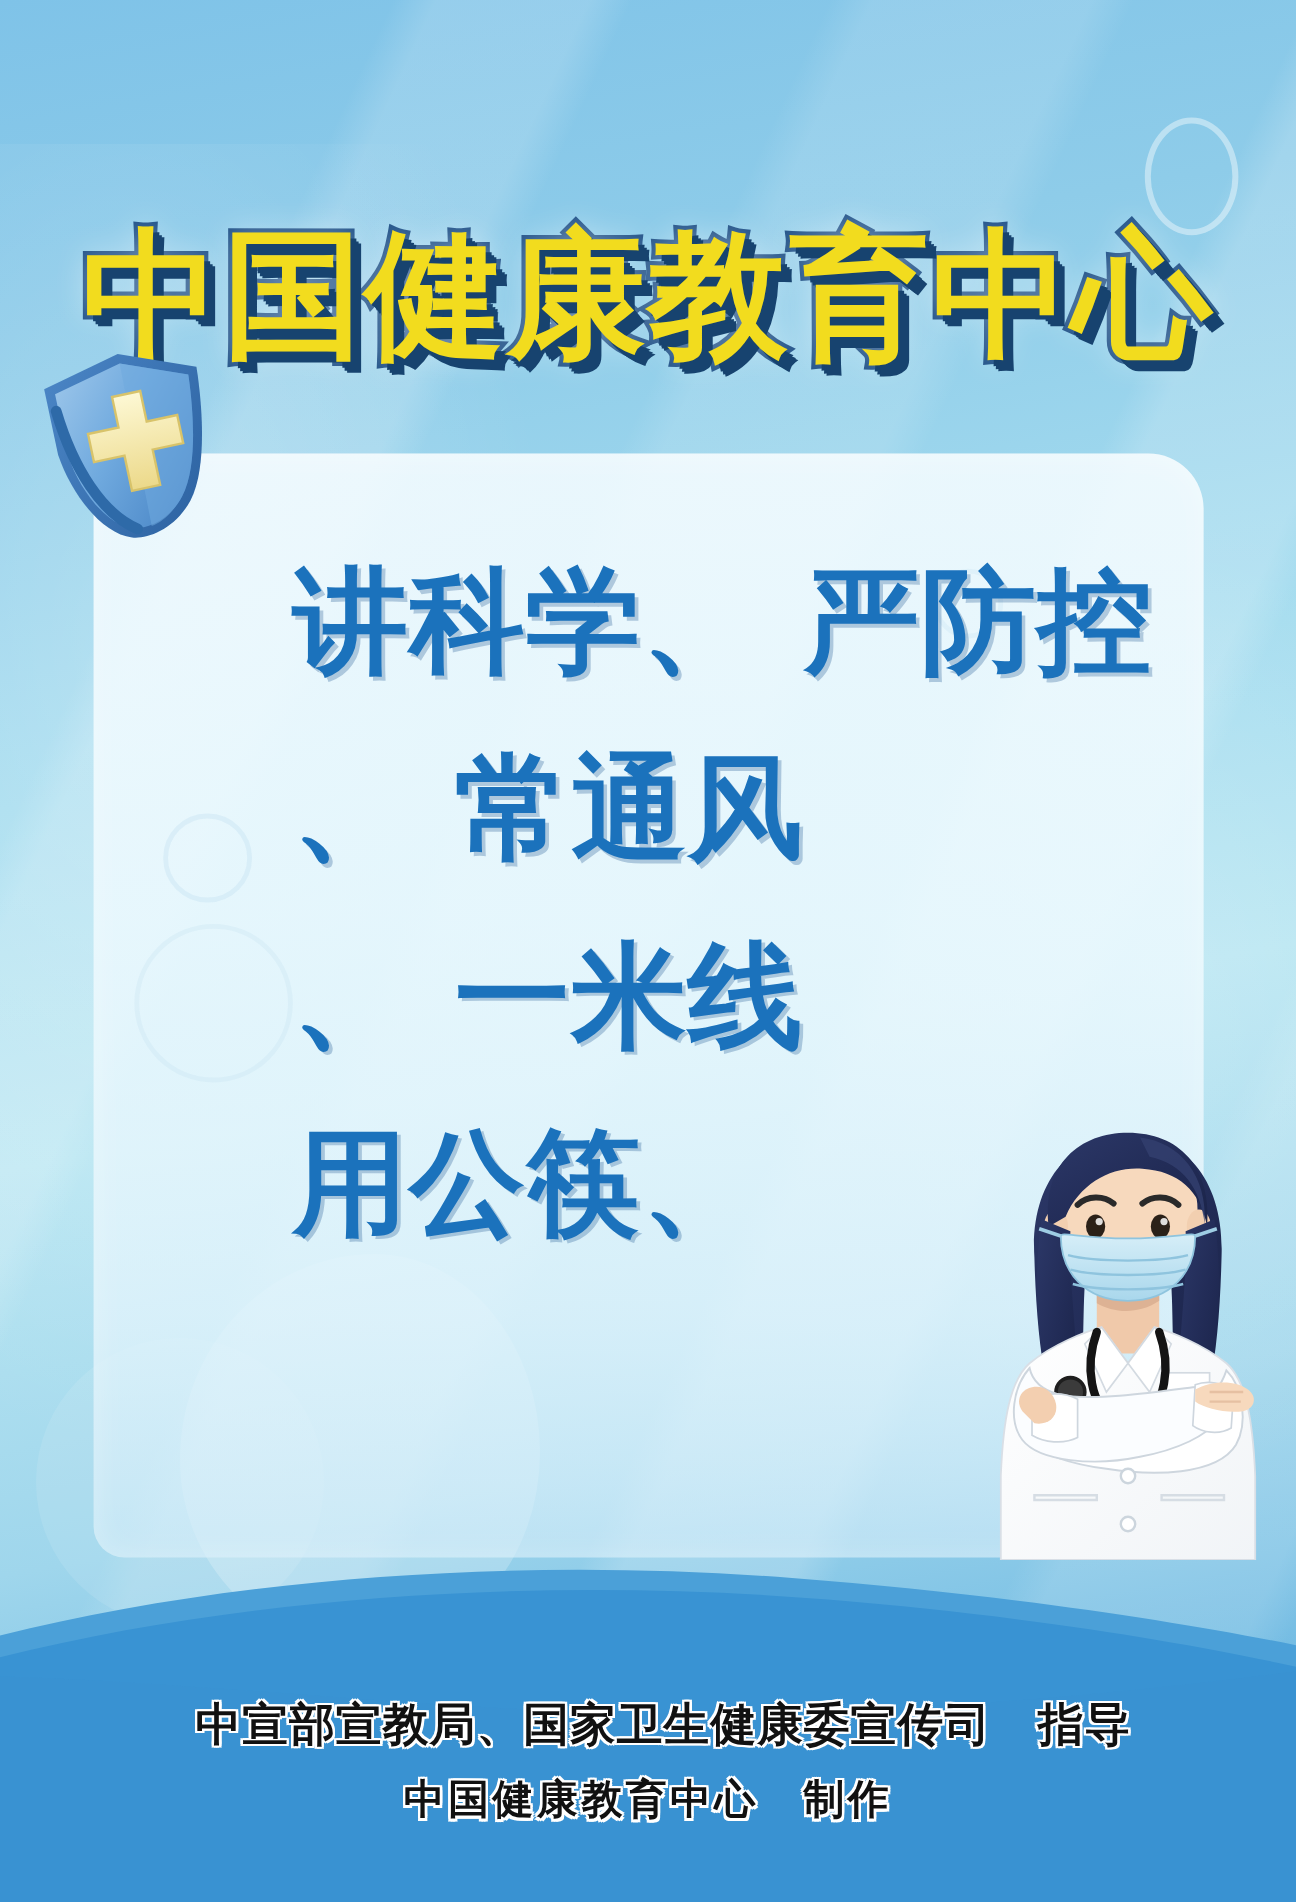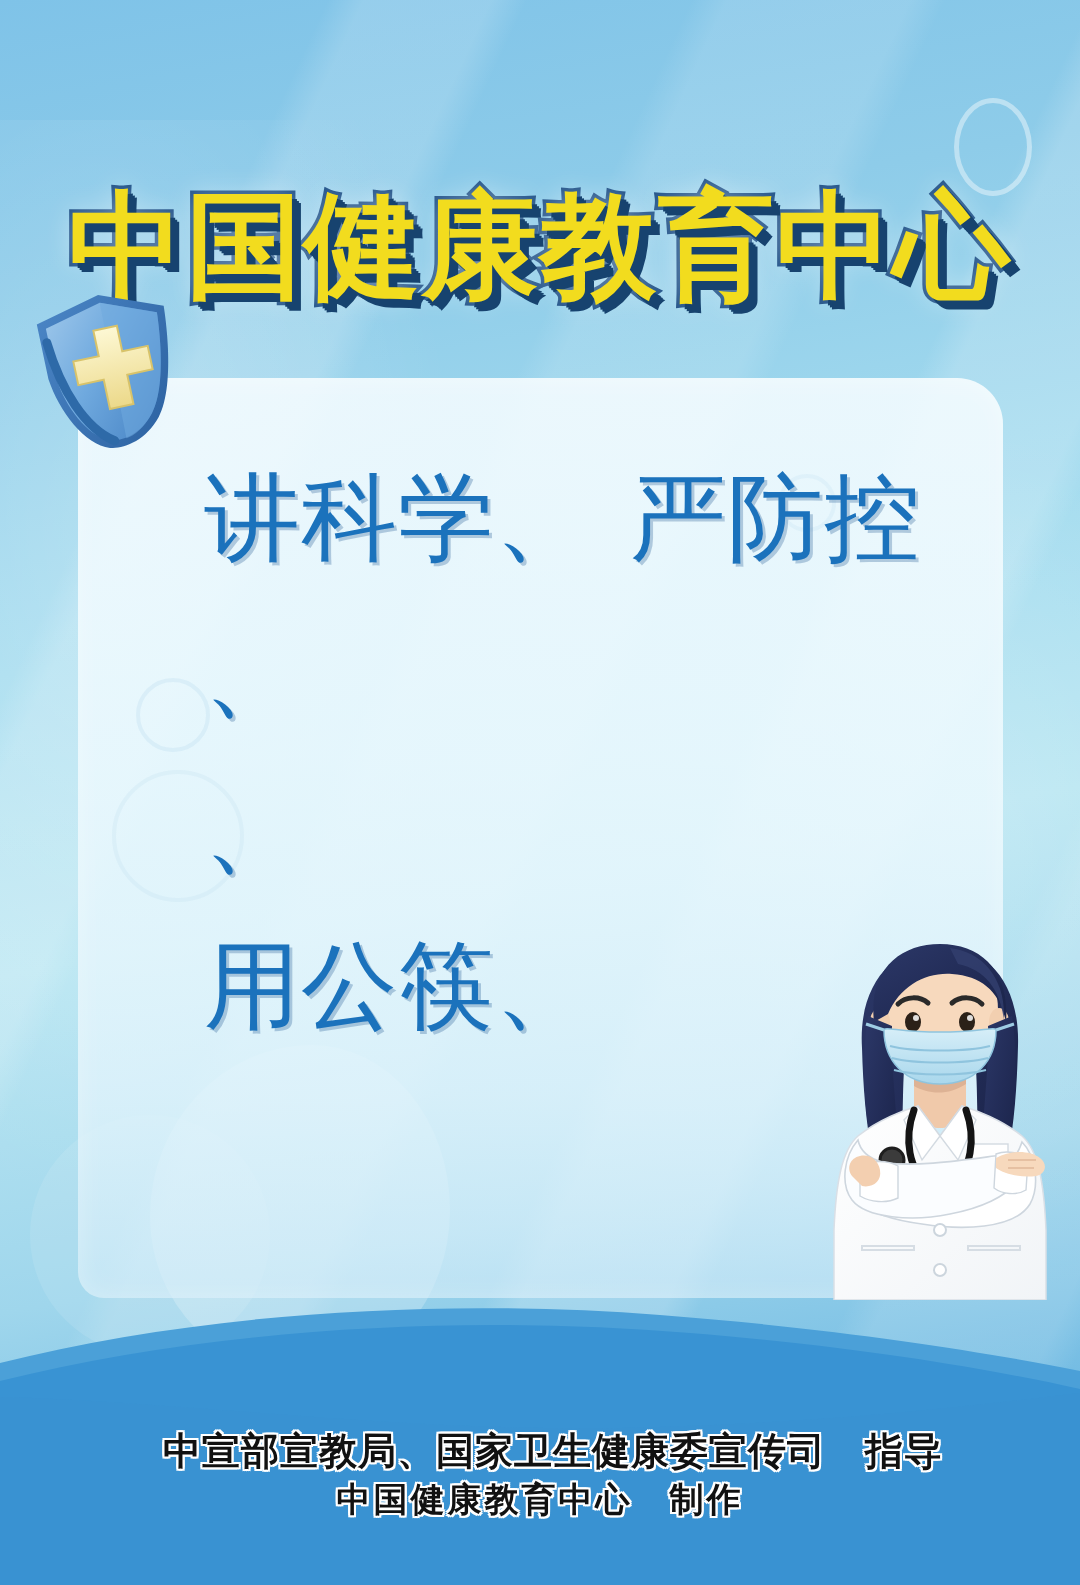"讲科学" .slogan-line { font-weight: 400 -> 700; margin-left: none -> 40px }
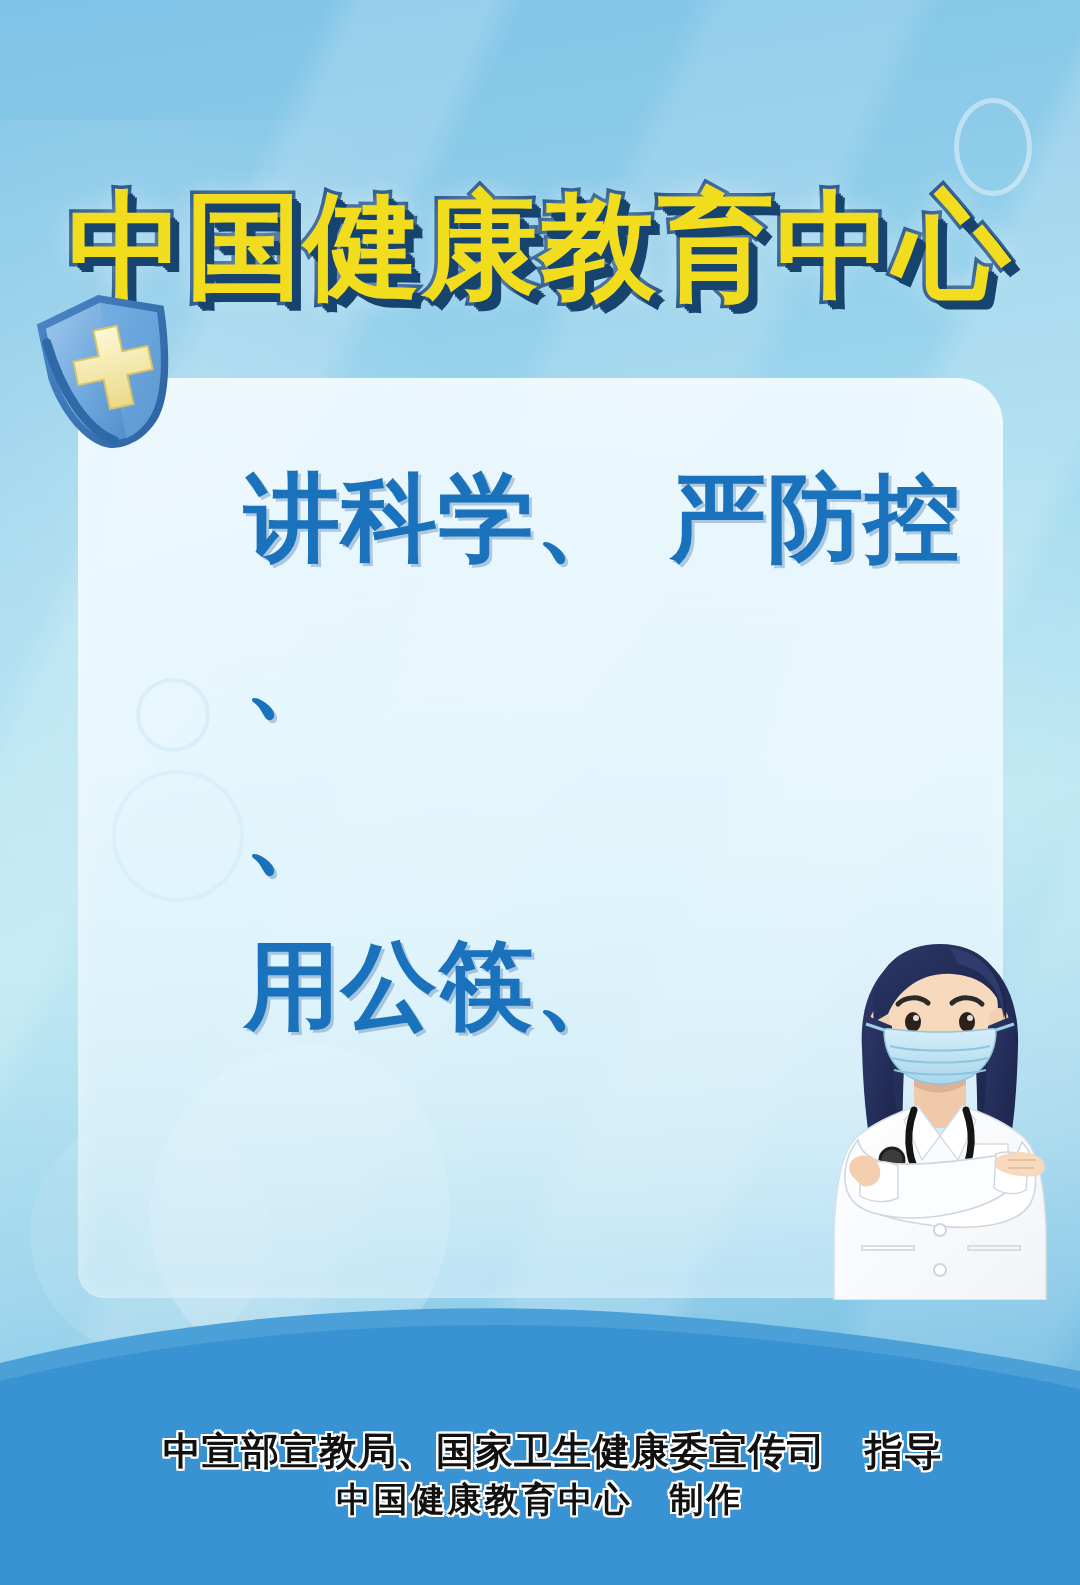"常通风" span.sl-b { html: none -> <span>常通风</span> }
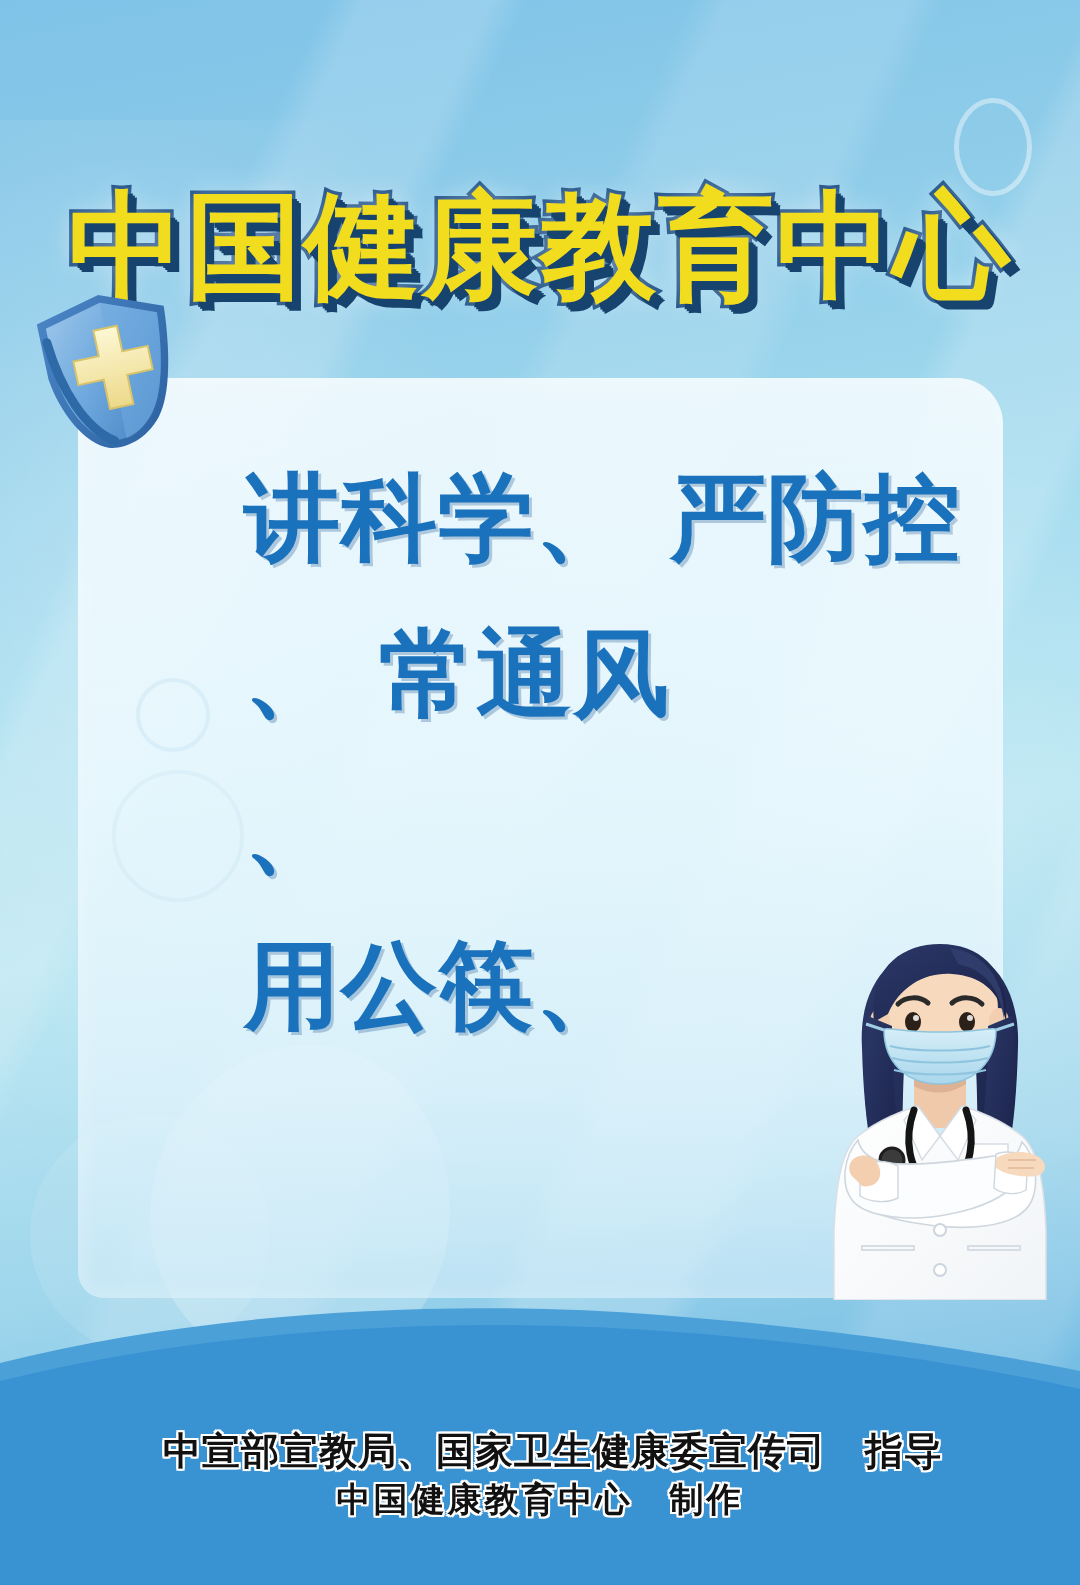"一米线" span.sl-b { html: none -> <span>一米线</span> }
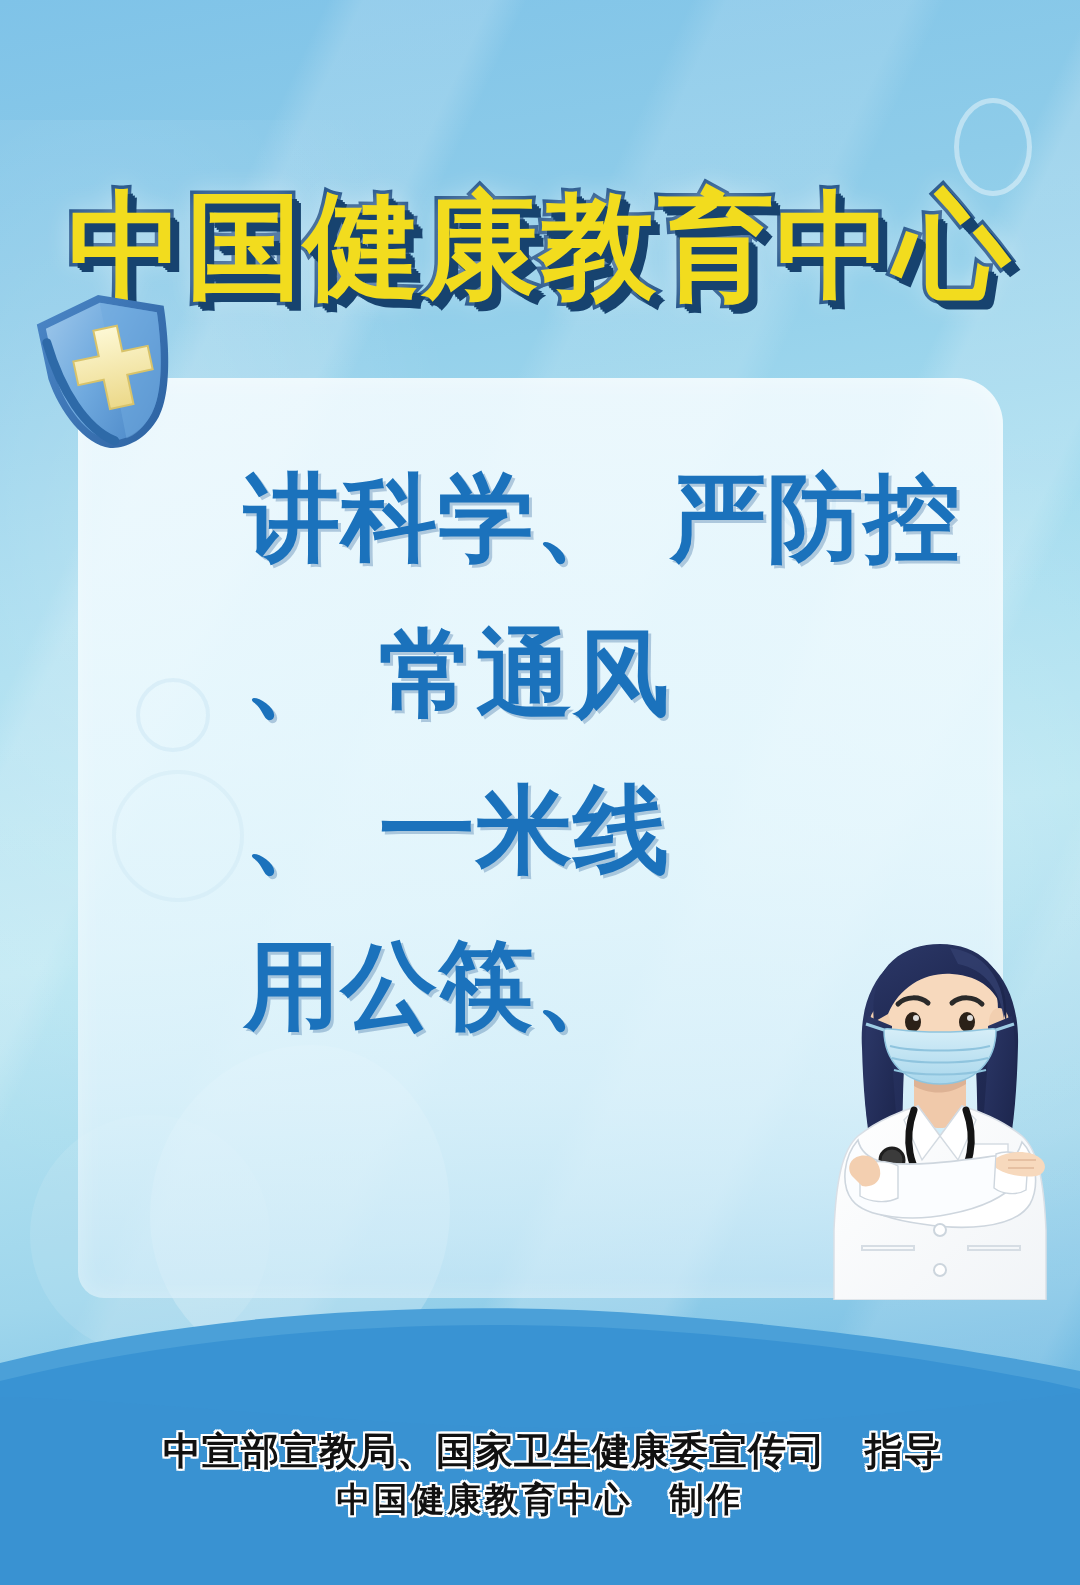"中国健康教育中心 制作" .credit-sub { margin-top: none -> 14px }
